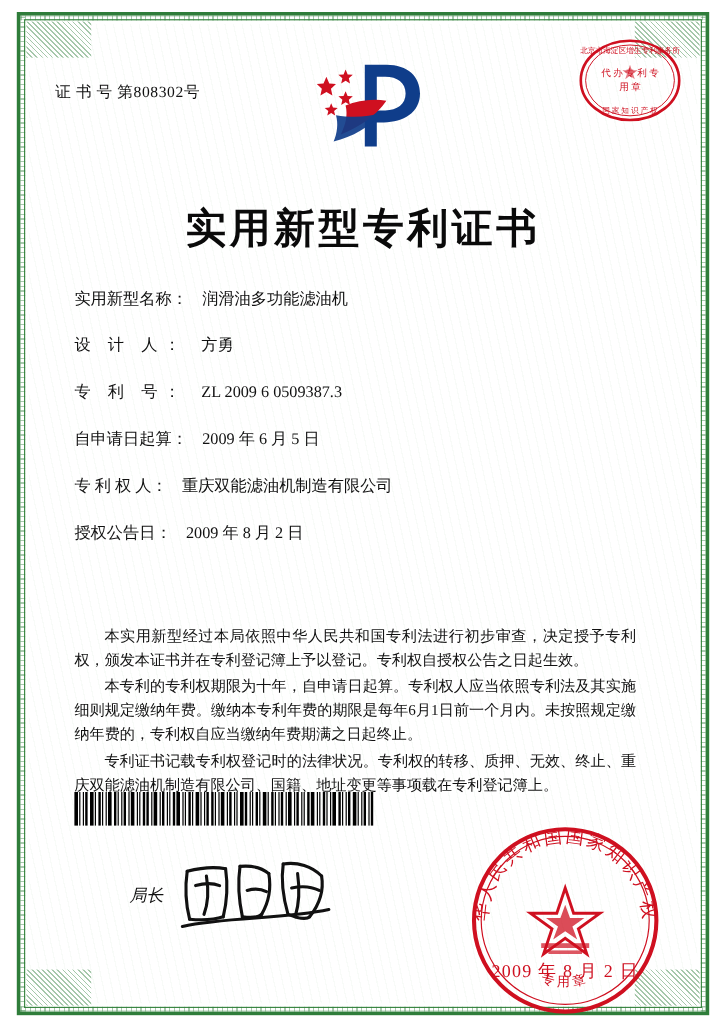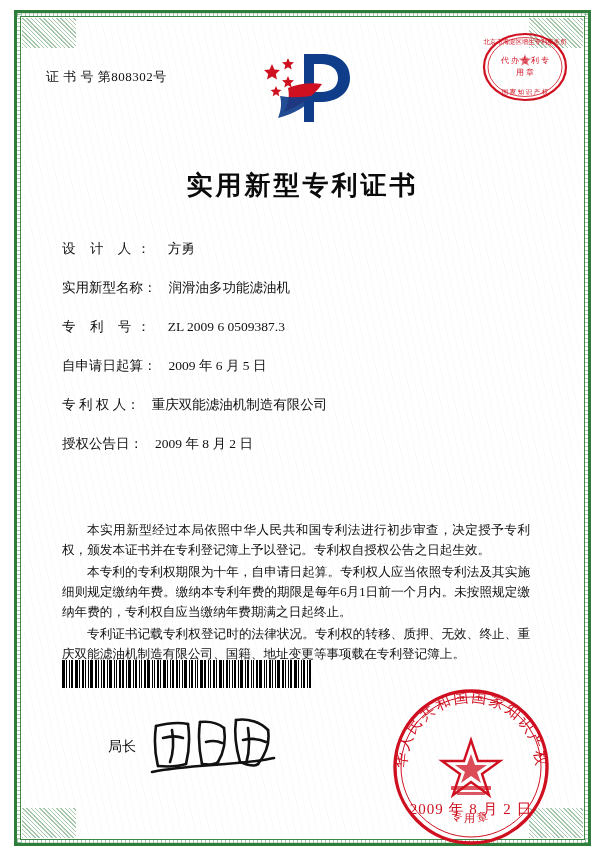"实用新型专利证书" .doc-title { font-size: 26px -> 34px }
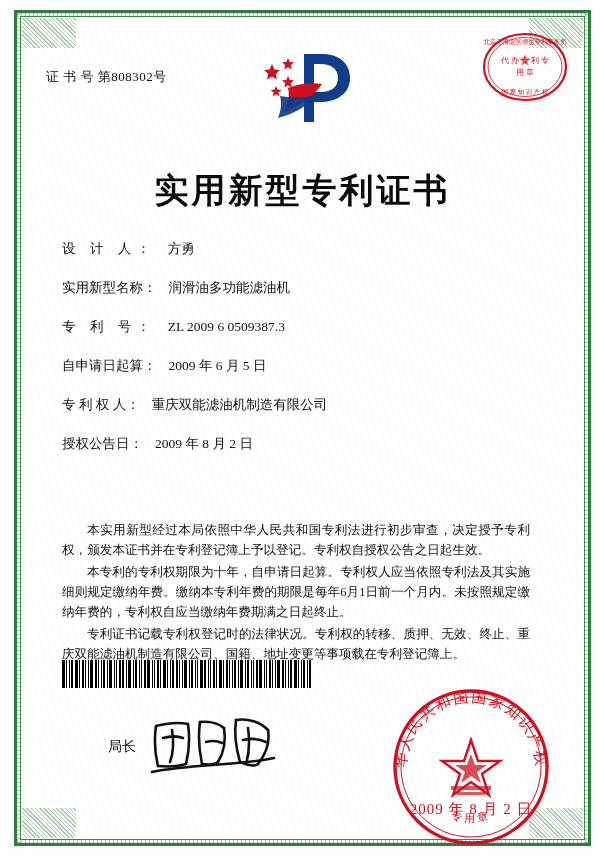"设 计 人：" div.field-row { order: before "实用新型名称：" -> after "实用新型名称：" }
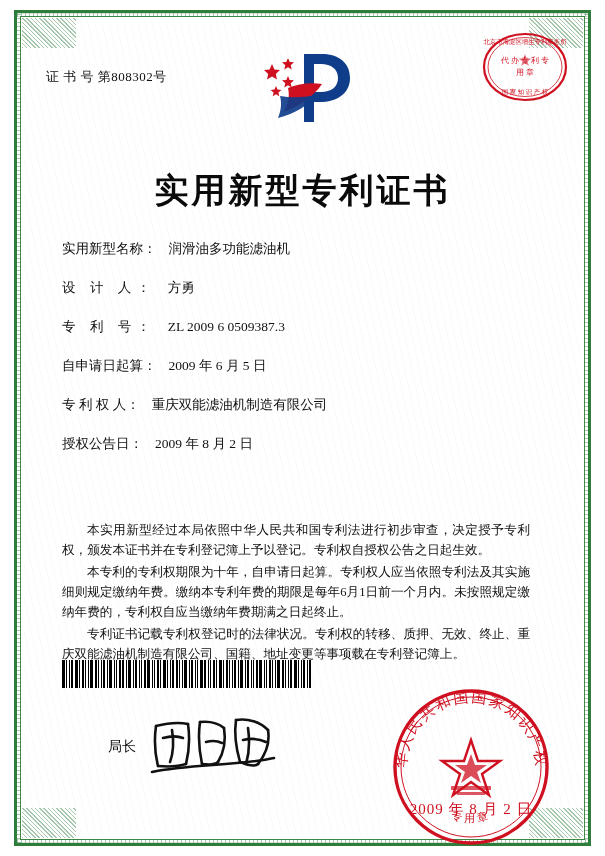"局长" .sig-label { font-style: none -> italic }
